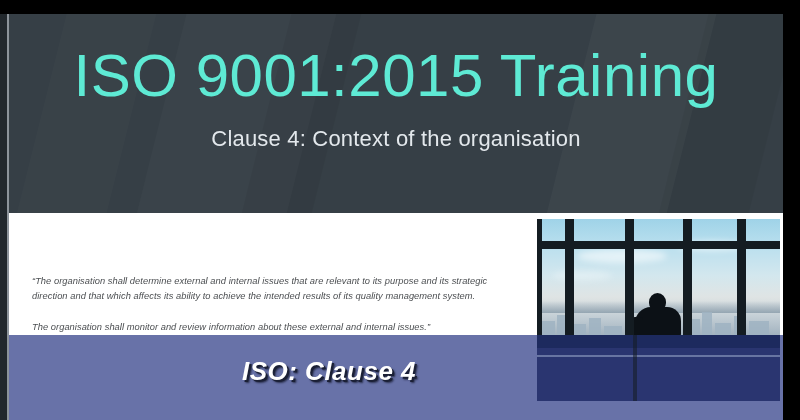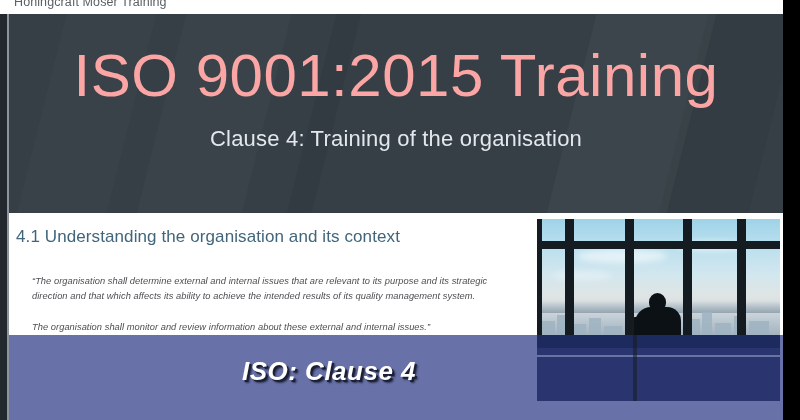"Honingcraft Moser Training" div.top-strip { html: <div> <div>Honingcraft Moser Training</div> <div></div> </div> -> none }
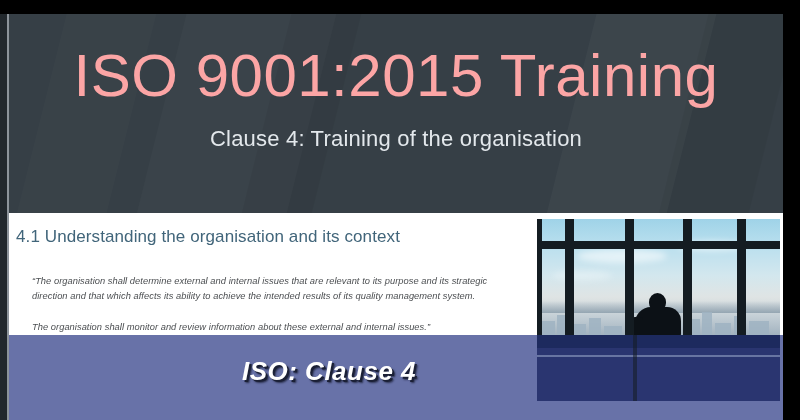"ISO 9001:2015 Training" .hero-title { color: #fca5a5 -> #5eead4 }
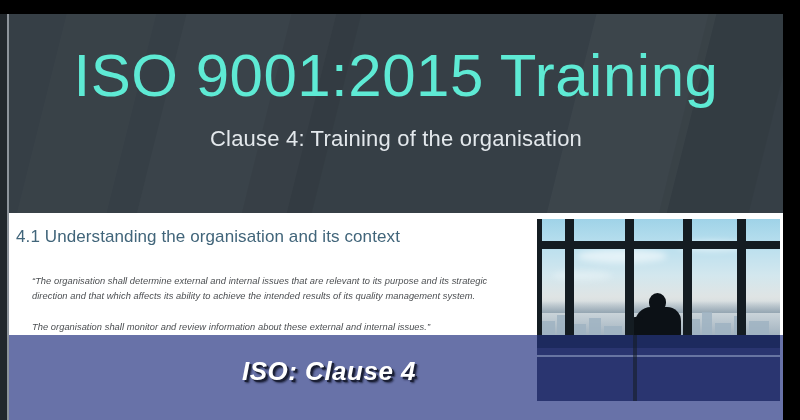"Clause 4: Training of the" div.hero-subtitle { text: Training -> Context }
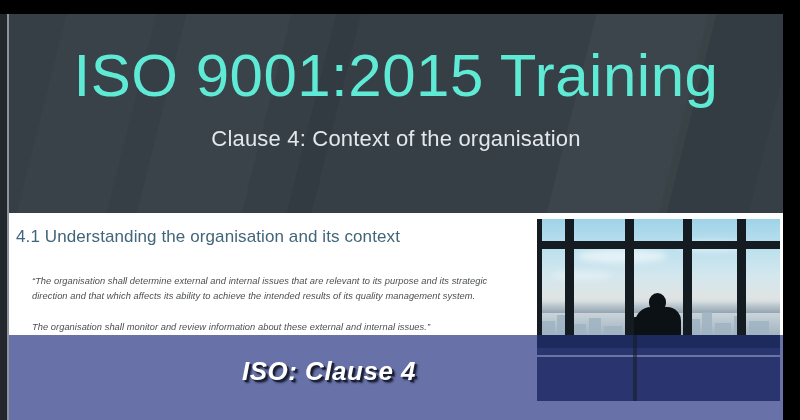"4.1 Understanding the organisation and" div.section-heading { html: <div>4.1 Understanding the organisation and its context</div> -> none }
